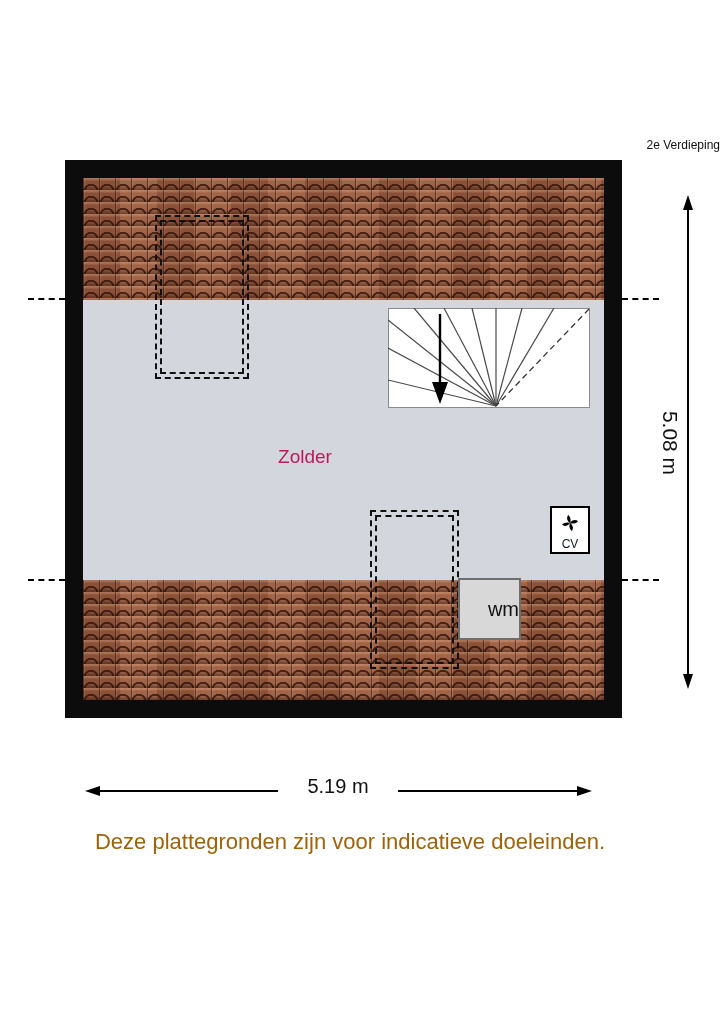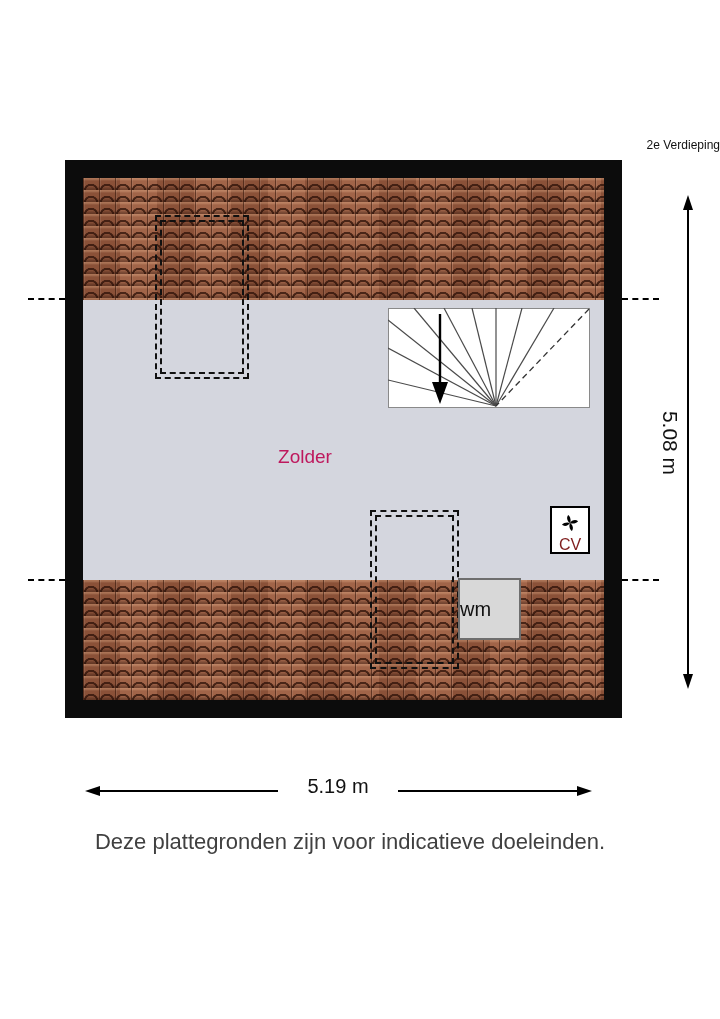"CV" .cv-label { color: #7f1d1d -> #0f172a; font-size: 16px -> 12px }
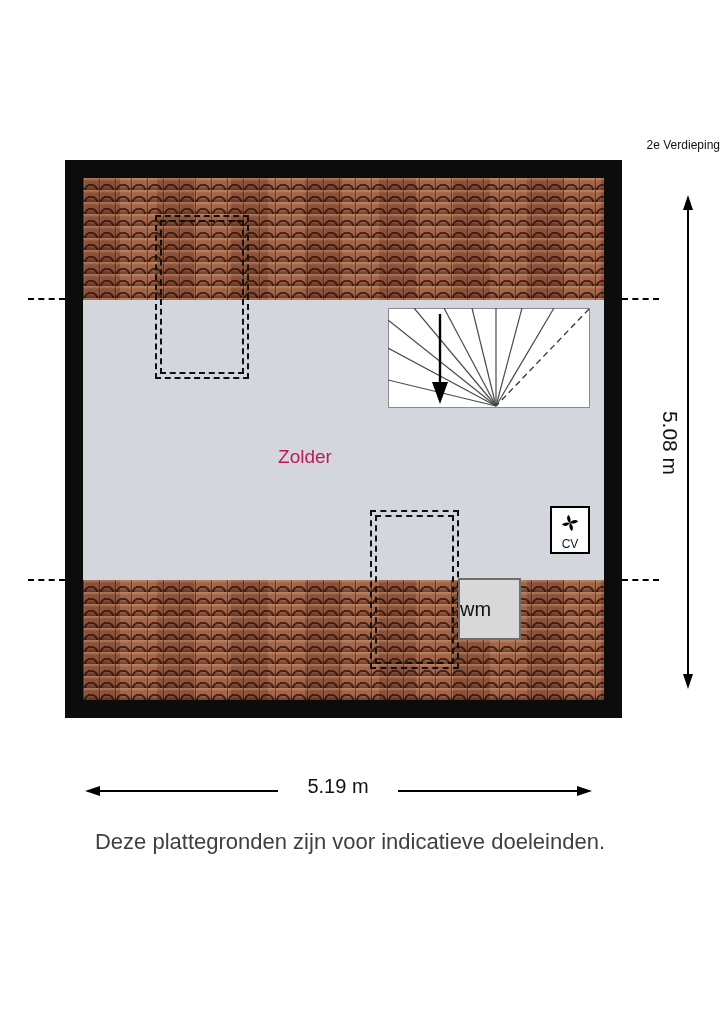"wm" .wm-box { justify-content: flex-start -> flex-end }
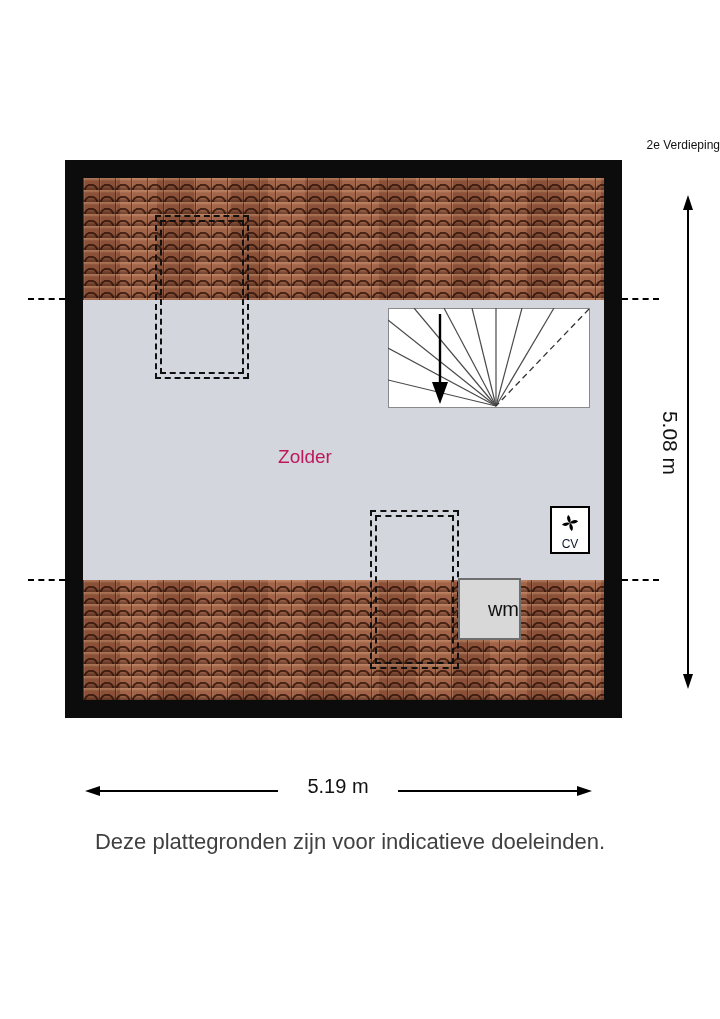"Deze plattegronden zijn voor indicatieve" .disclaimer { color: #404040 -> #a16207 }
